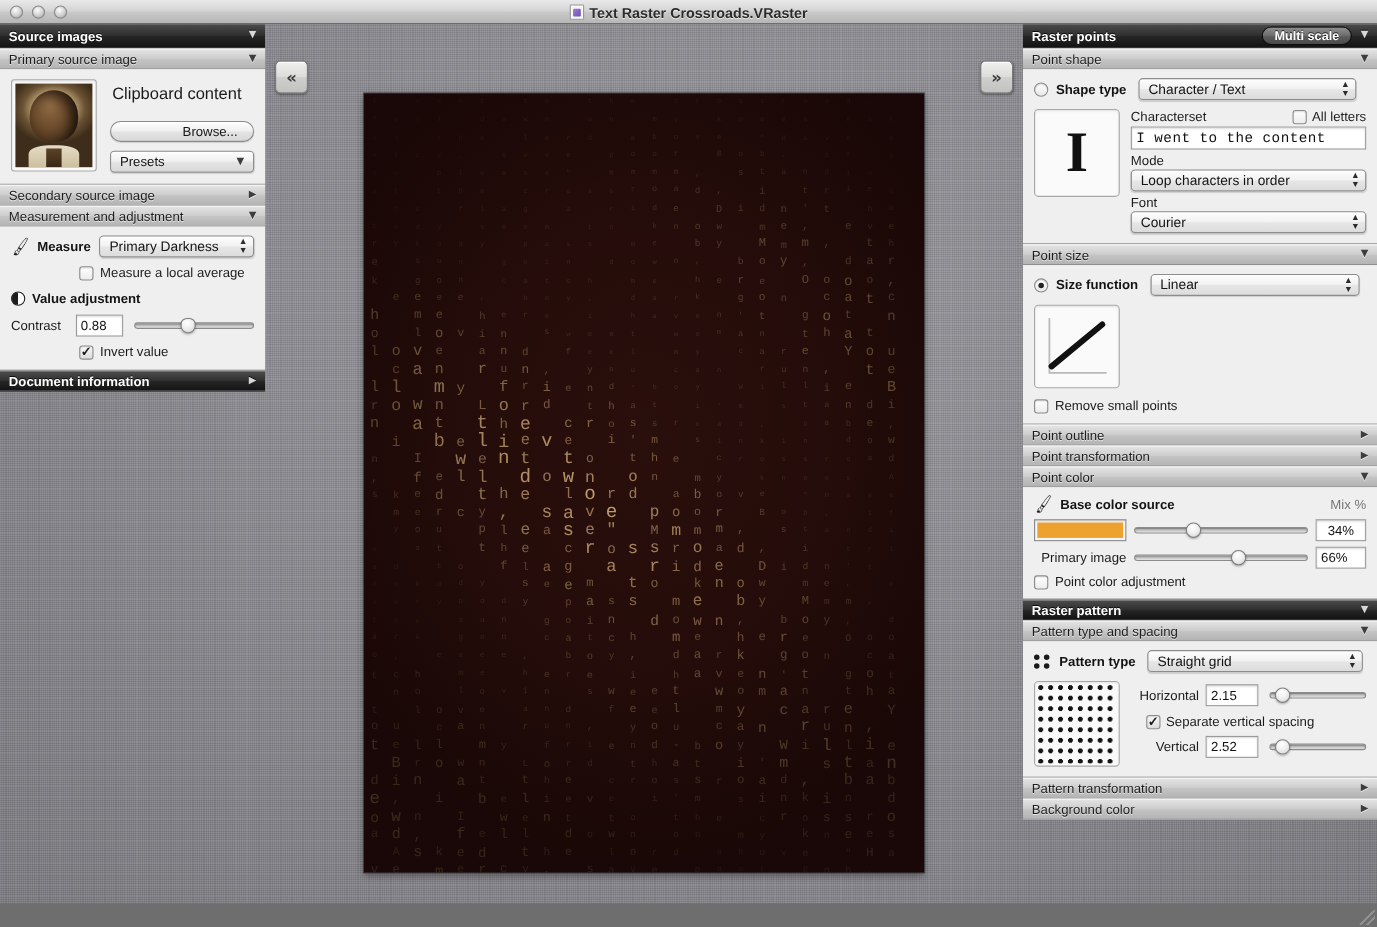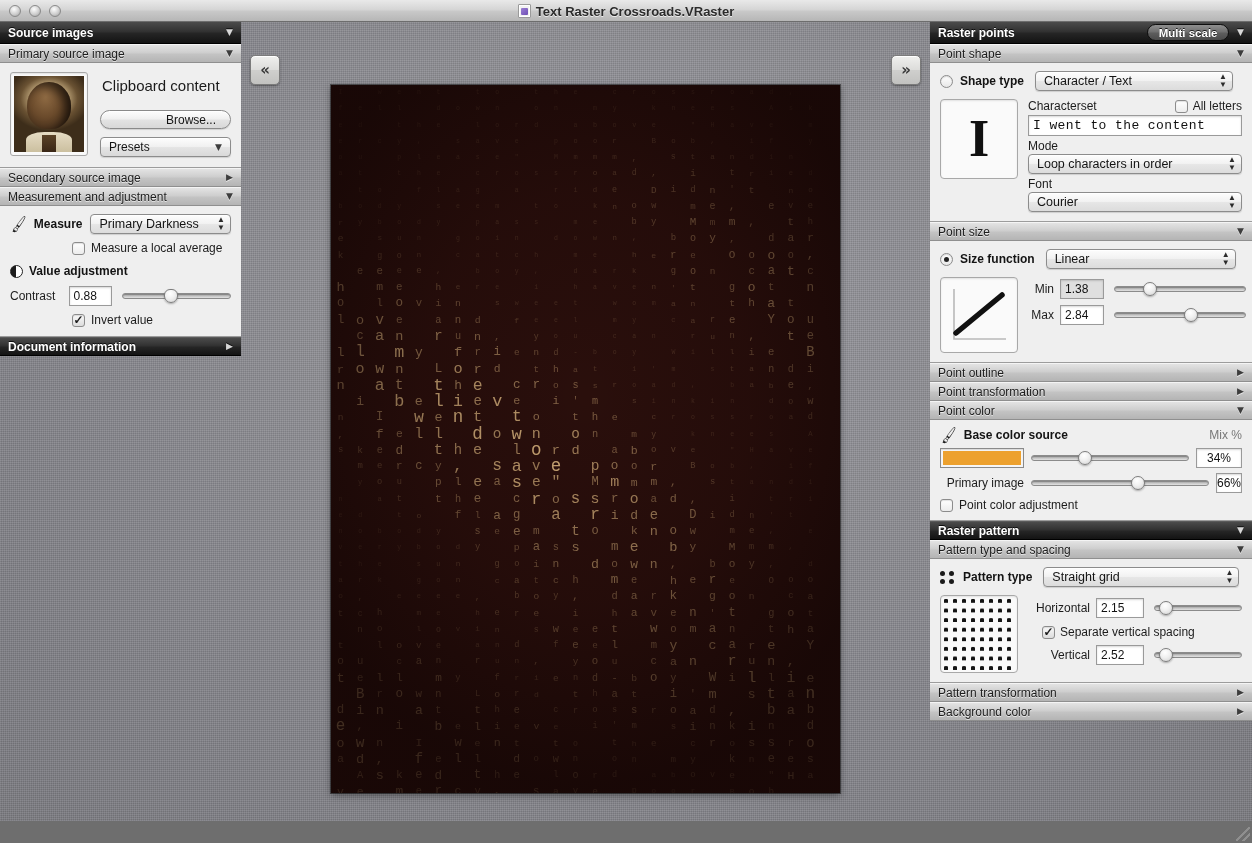"Min" div { html: <div> <div> <span>Min</span> <div> <span>1.38</span> </div> <div> <div></div> <div></div> </div> </div> <div> <span>Max</span> <div> <span>2.84</span> </div> <div> <div></div> <div></div> </div> </div> </div> -> none }
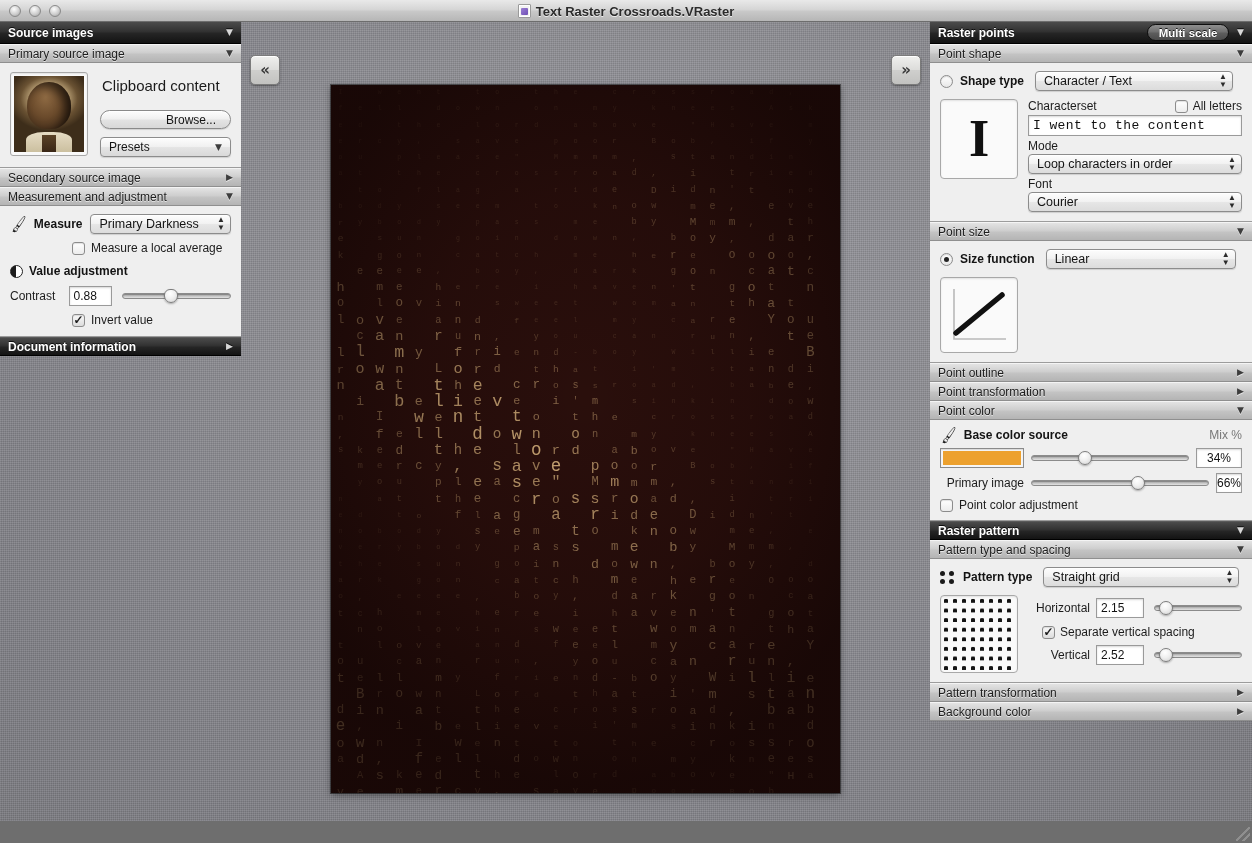"Remove small points" div.row { html: none -> <div> <span></span> <span>Remove small points</span> </div> }
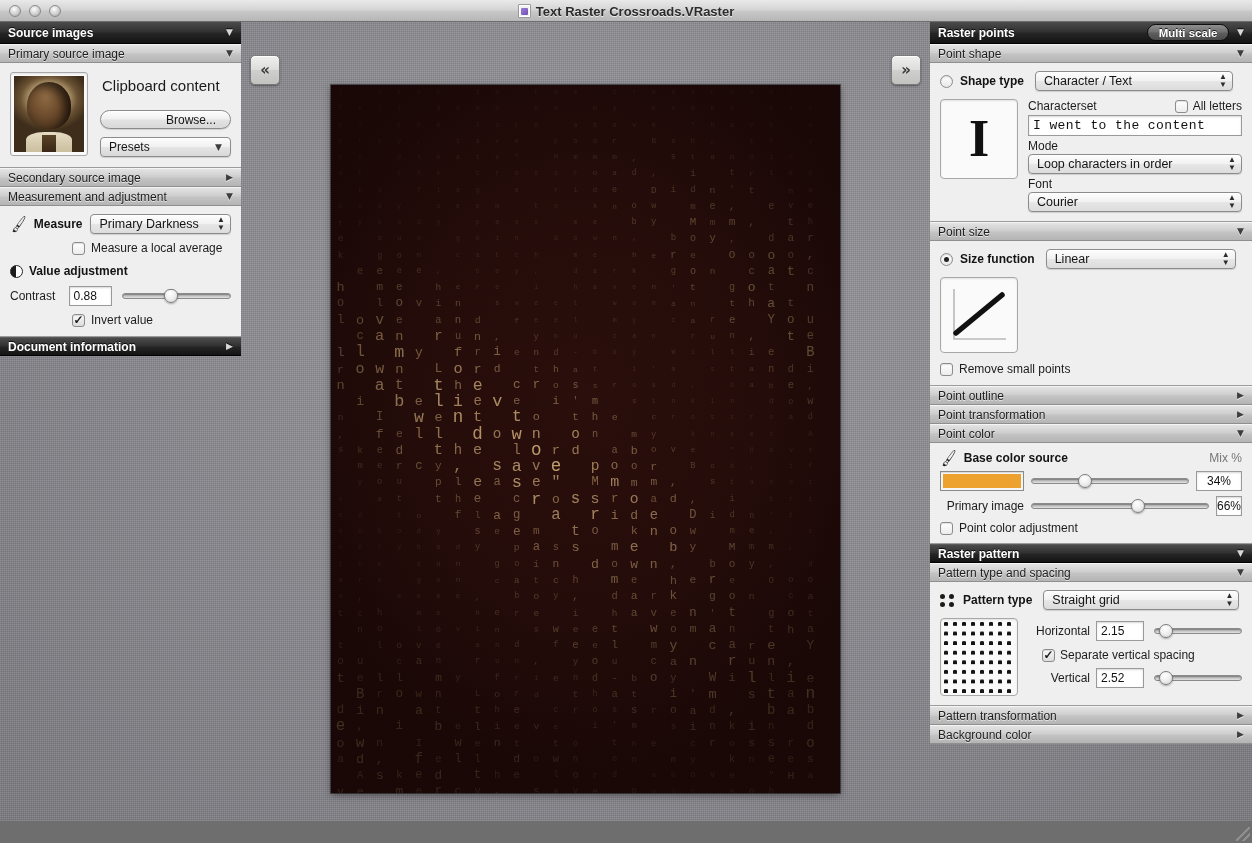"66%" div.txtfield { justify-content: center -> flex-start; width: 26px -> 46px }
